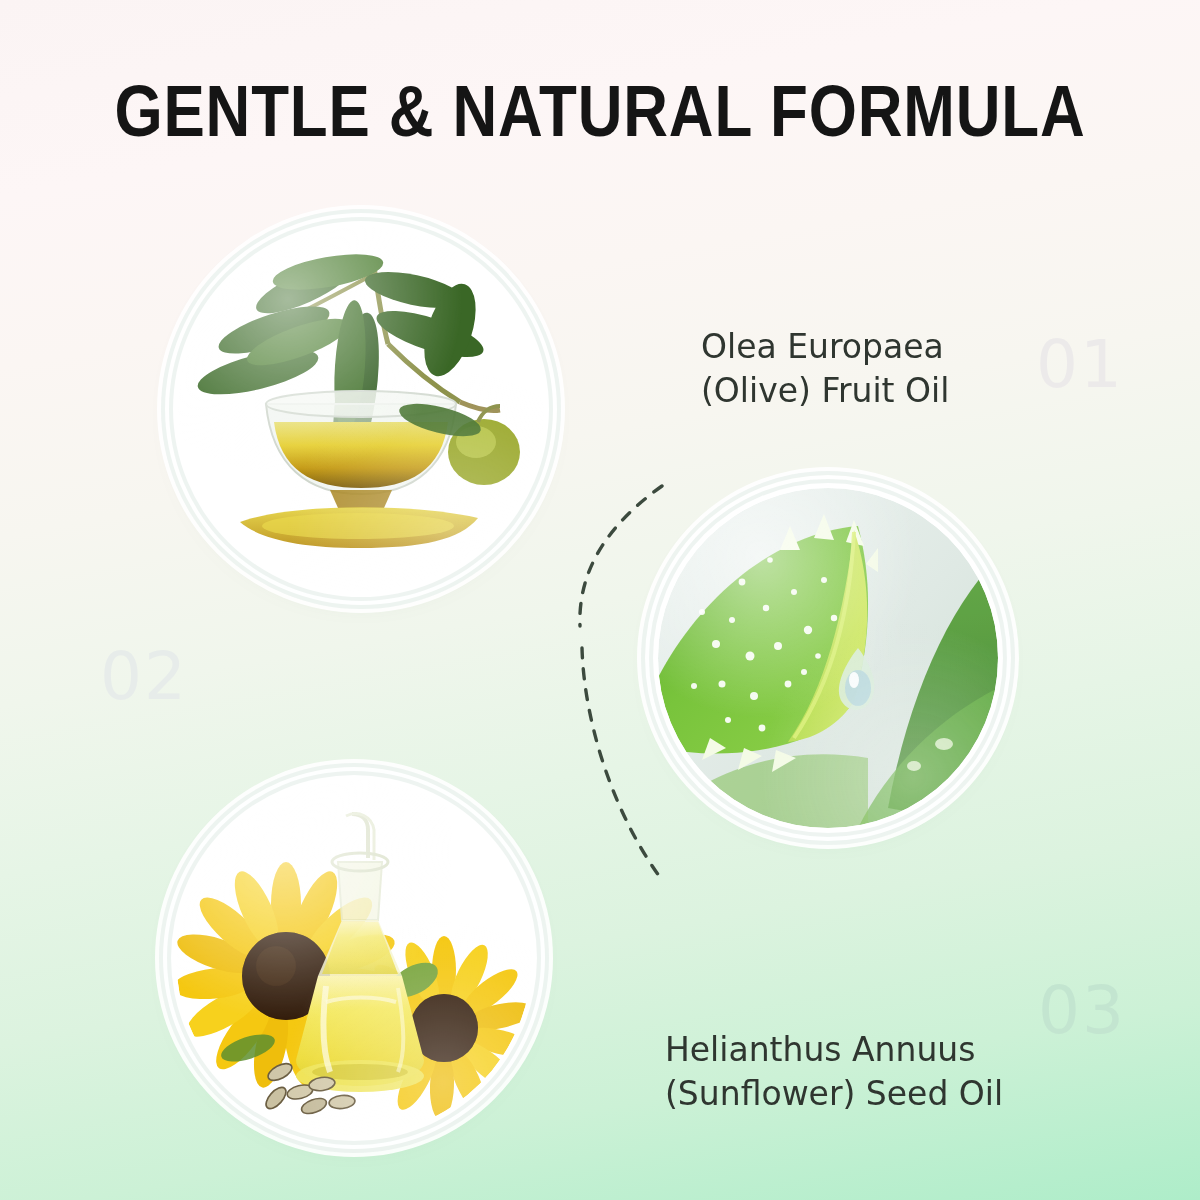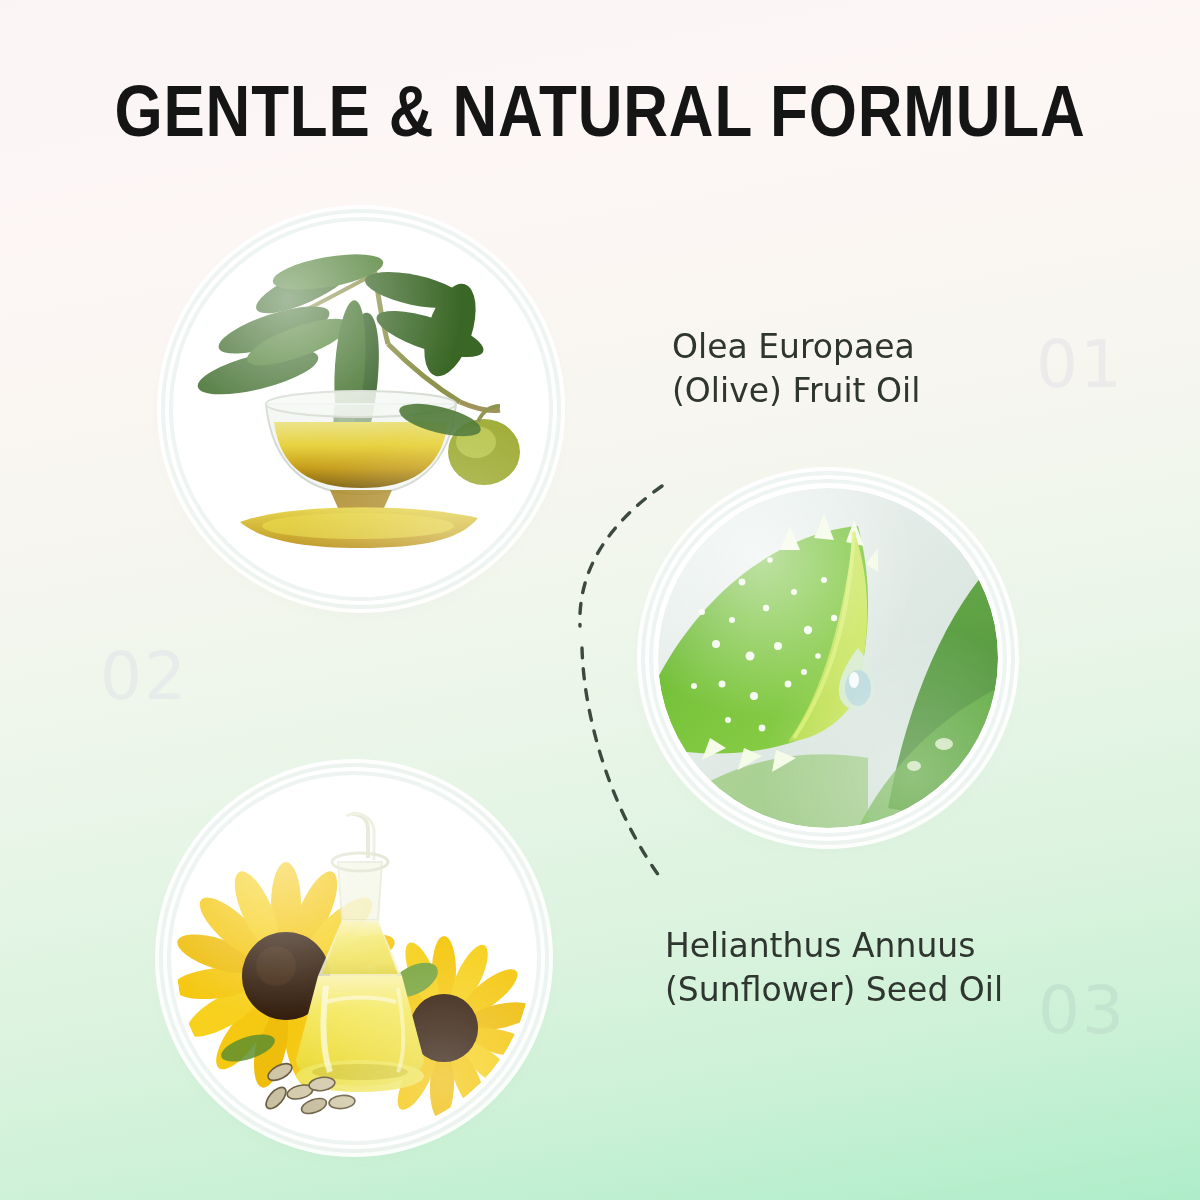"Olea Europaea" #lbl-olive { left: 672px -> 701px }
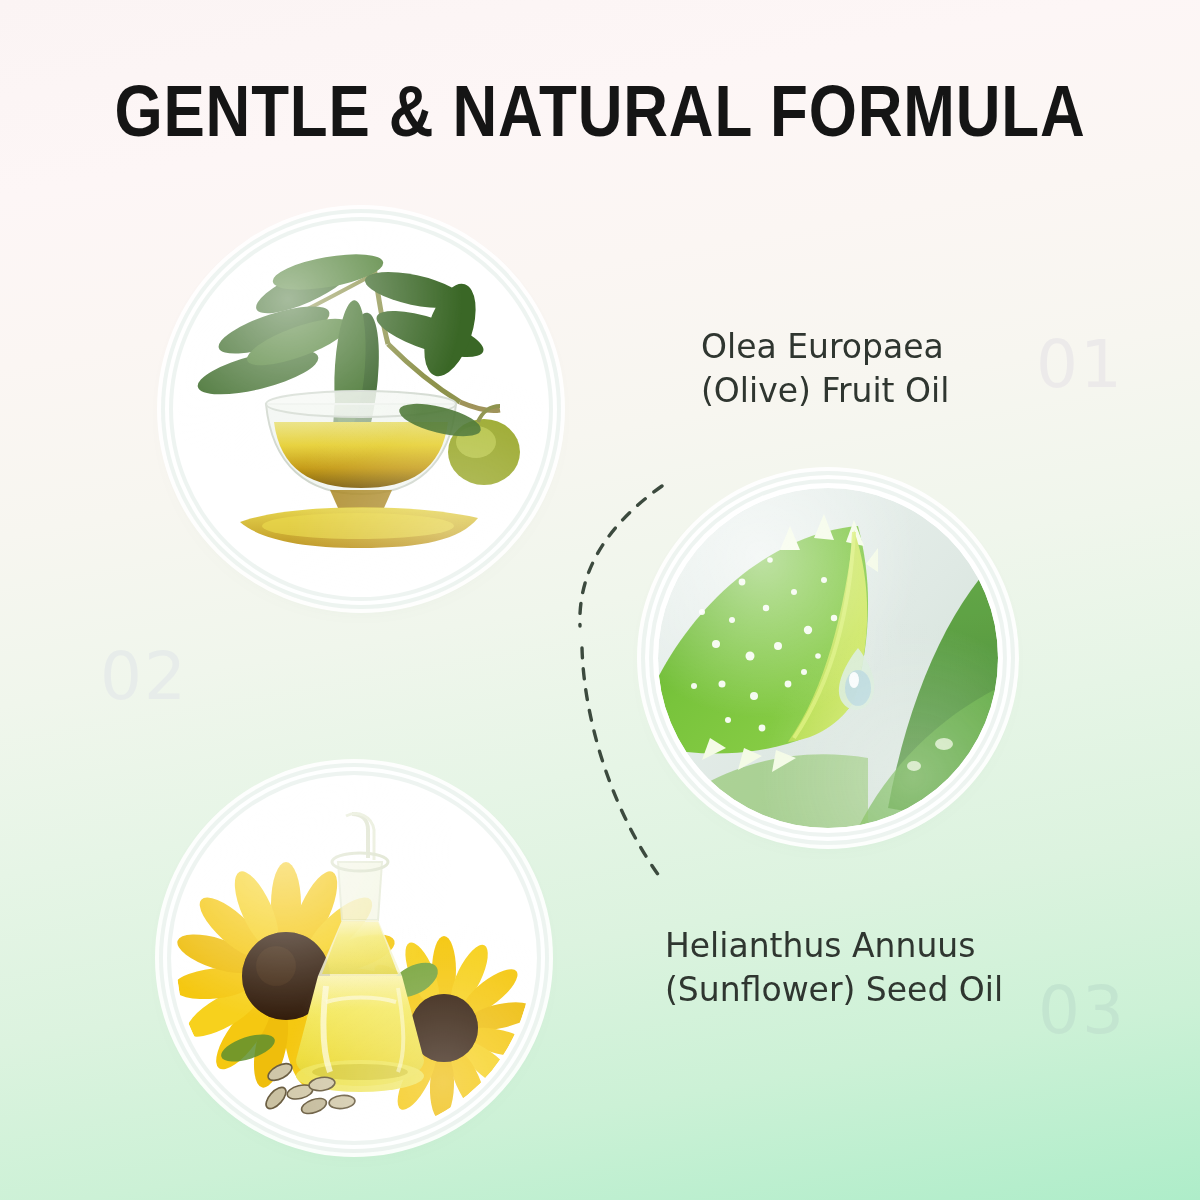"Helianthus Annuus" #lbl-sun { top: 924px -> 1028px }
